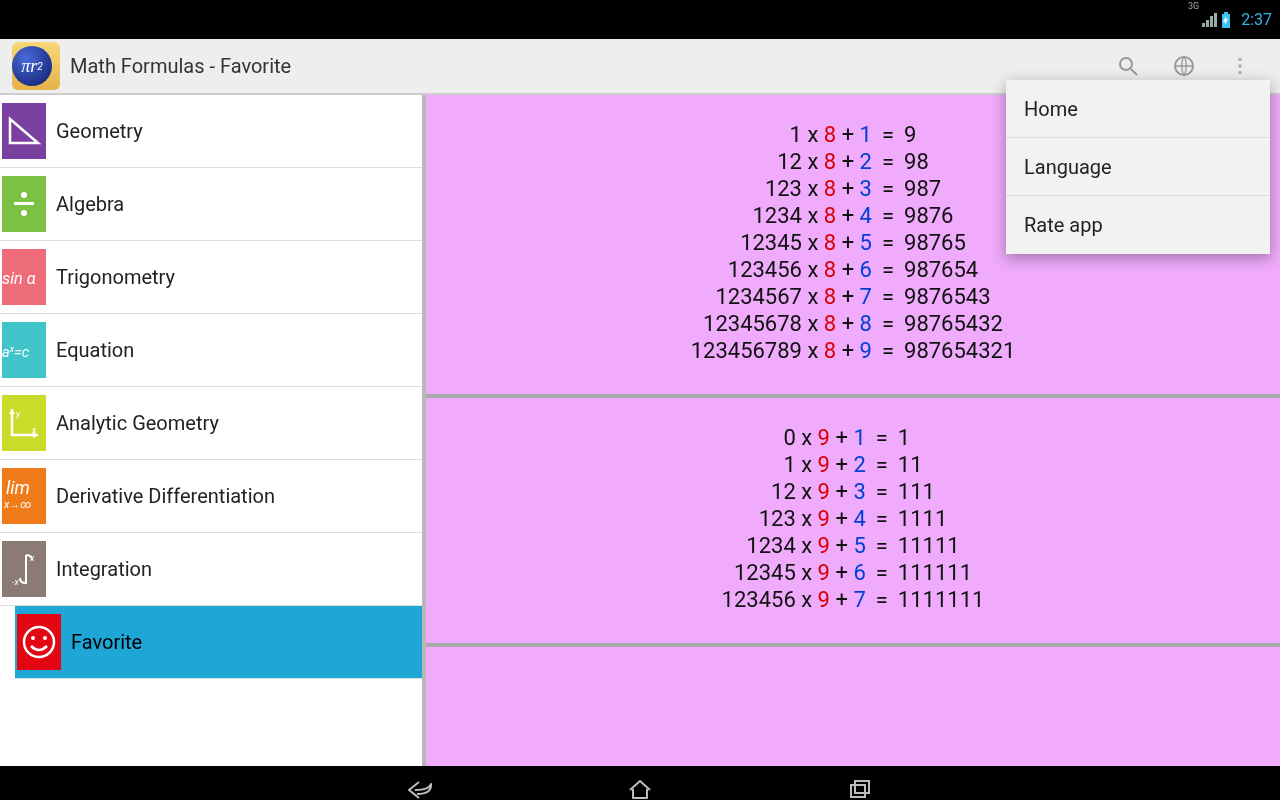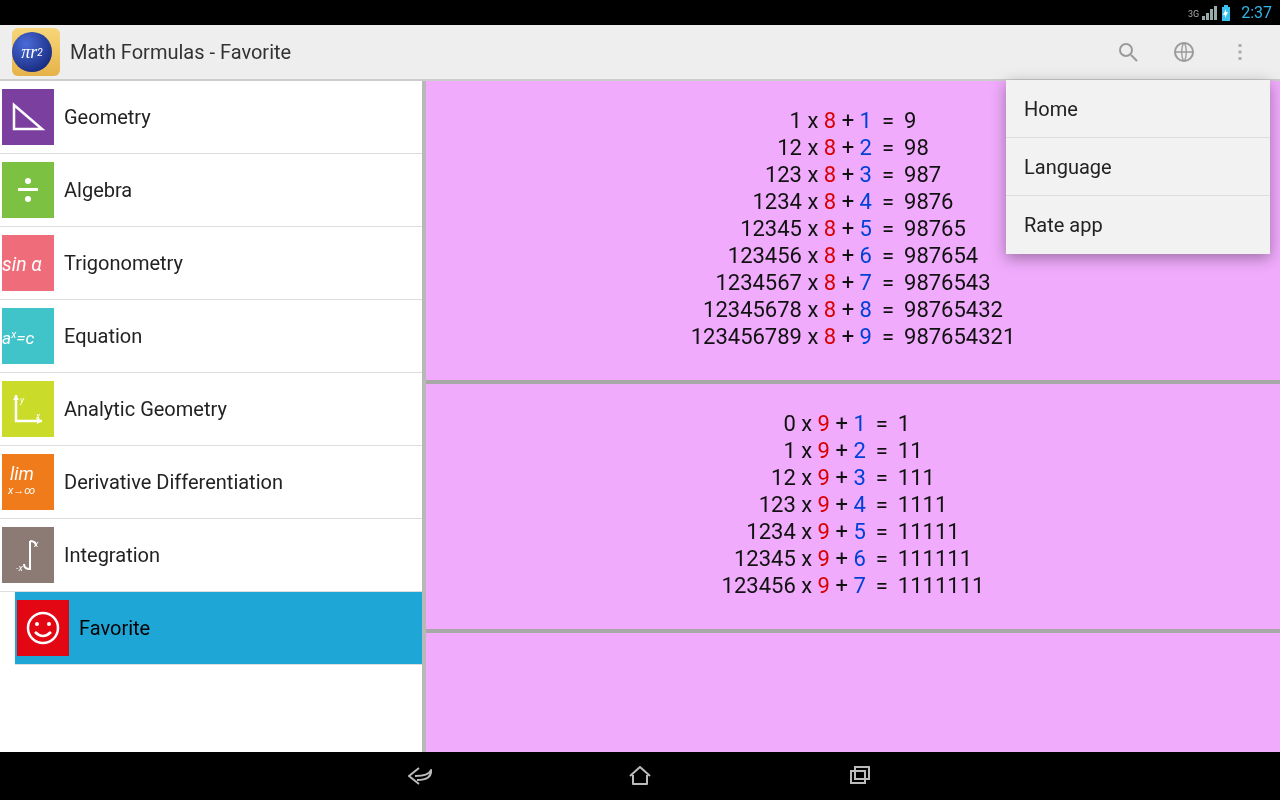"3G" .status-bar { height: 25px -> 39px; padding: 8px 8px -> 0 8px }
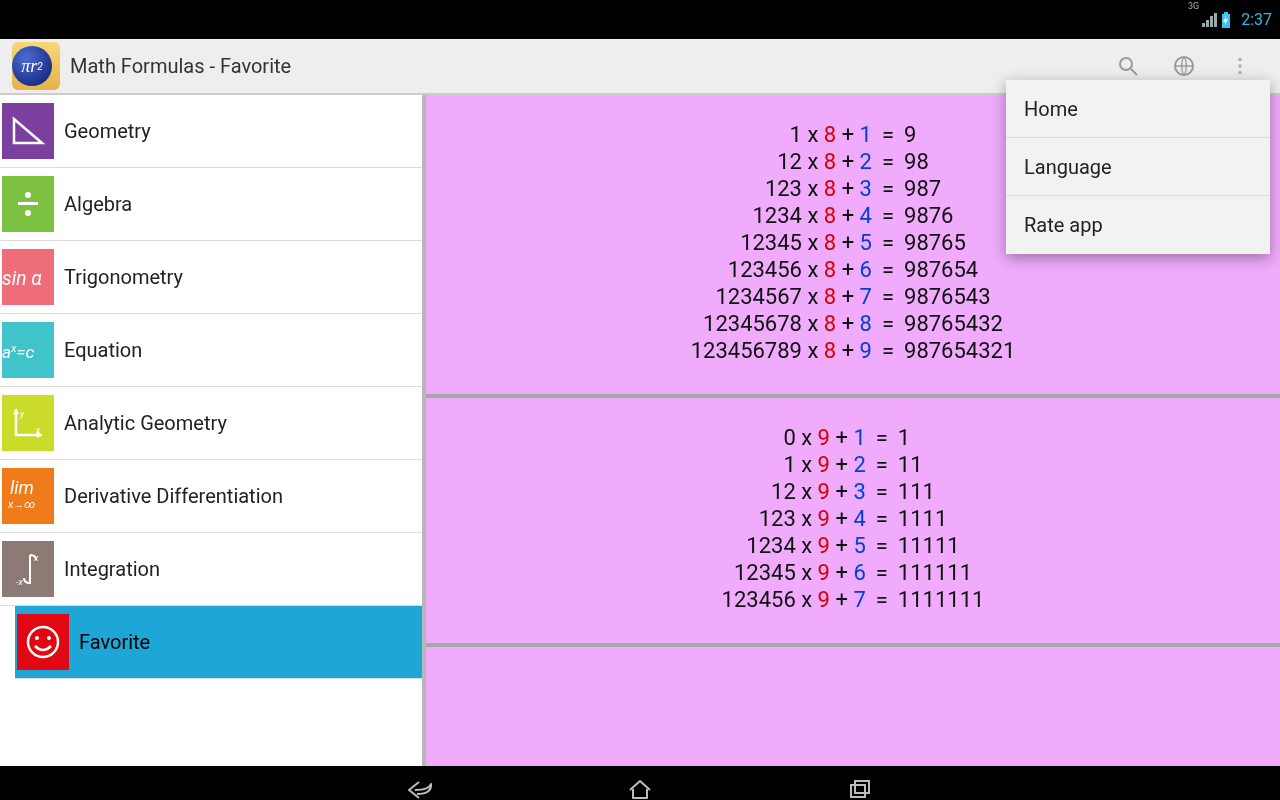"sin α" .sidebar-item .cat-icon { width: 52px -> 44px }
